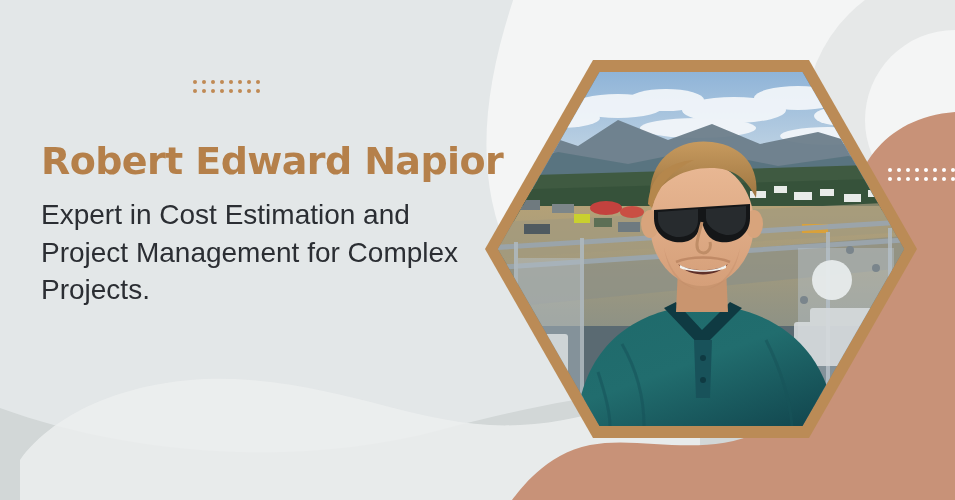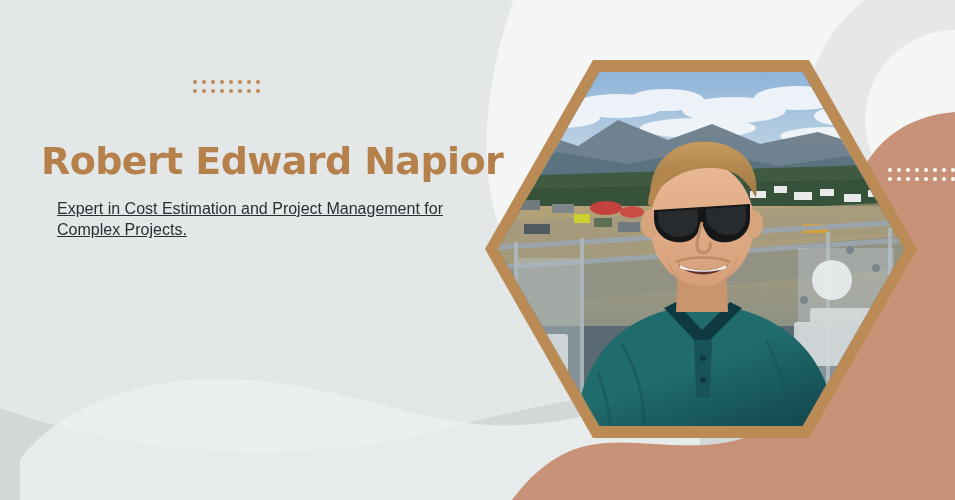"Expert in Cost Estimation and" .subline { font-size: 16px -> 28px; margin: 16px -> 0; text-decoration: underline -> none }
